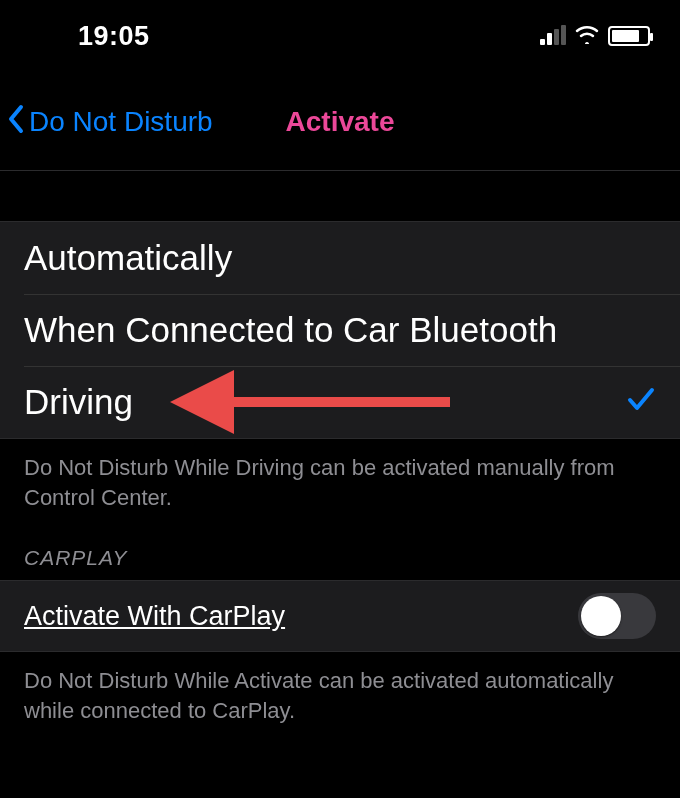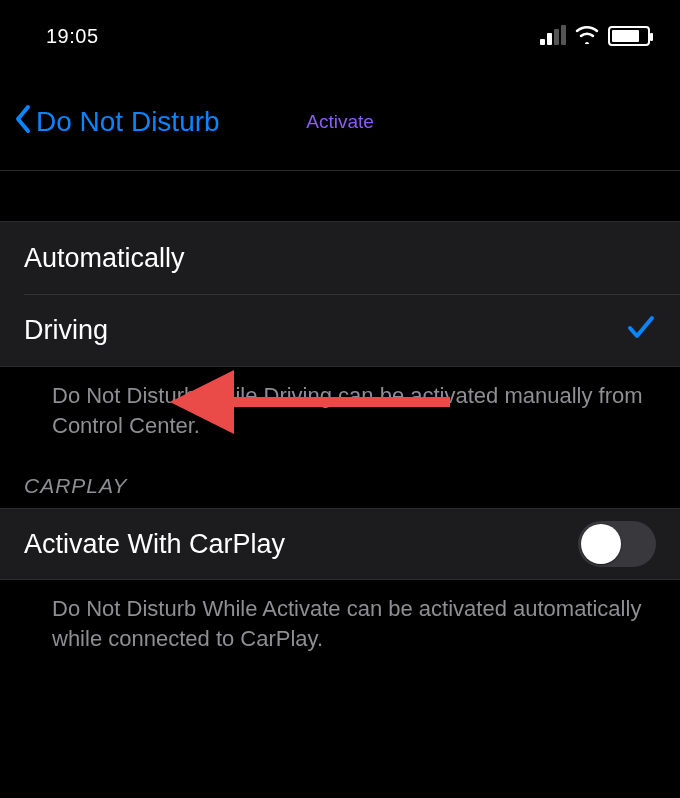"19:05" .status-time { font-size: 20px -> 27px; font-weight: 400 -> 700; margin-left: none -> 32px }
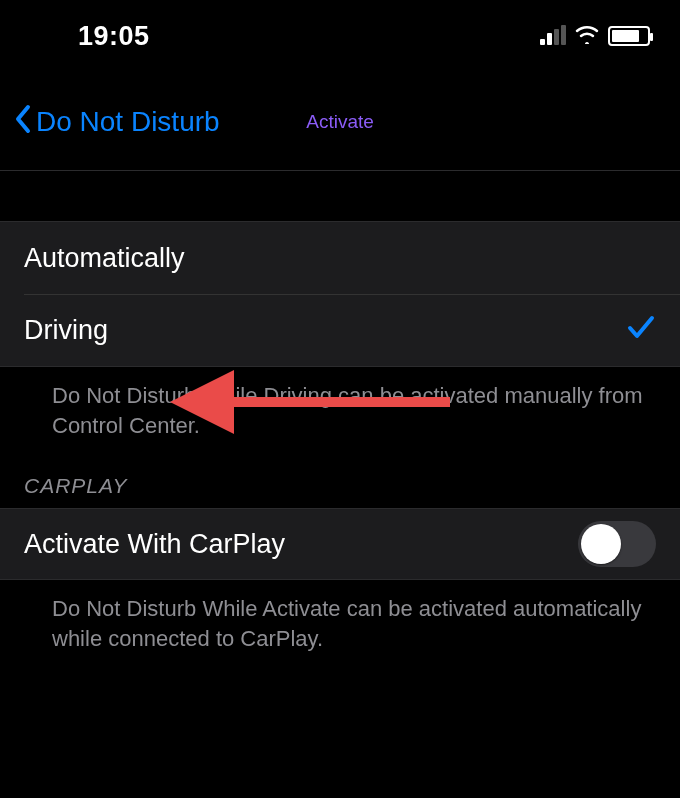"Do Not Disturb" .nav-bar { padding: 0 14px -> 0 7px }
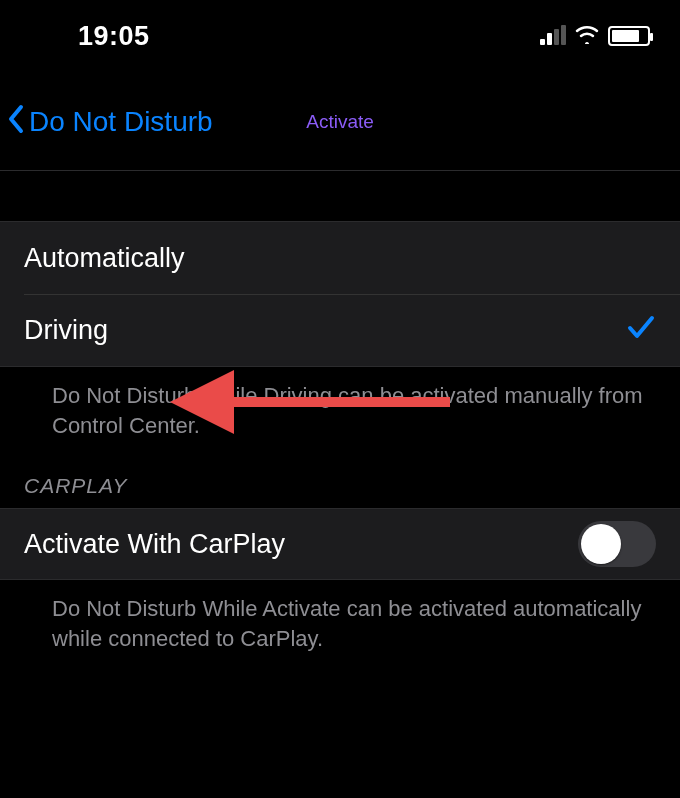"Activate" .nav-title { color: #8b5cf6 -> #ec4899; font-size: 19px -> 28px; font-weight: 400 -> 700 }
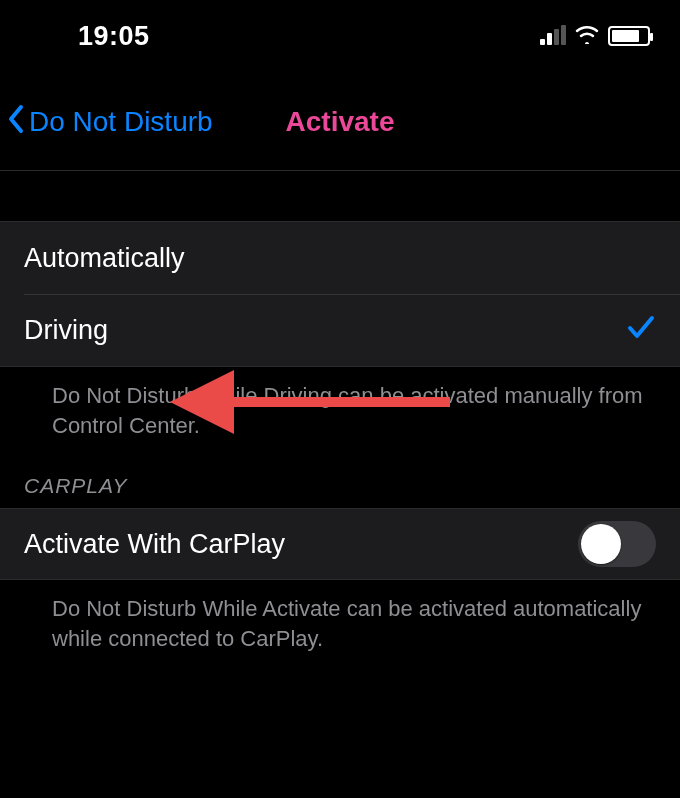"Automatically" .row { font-size: 27px -> 35px }
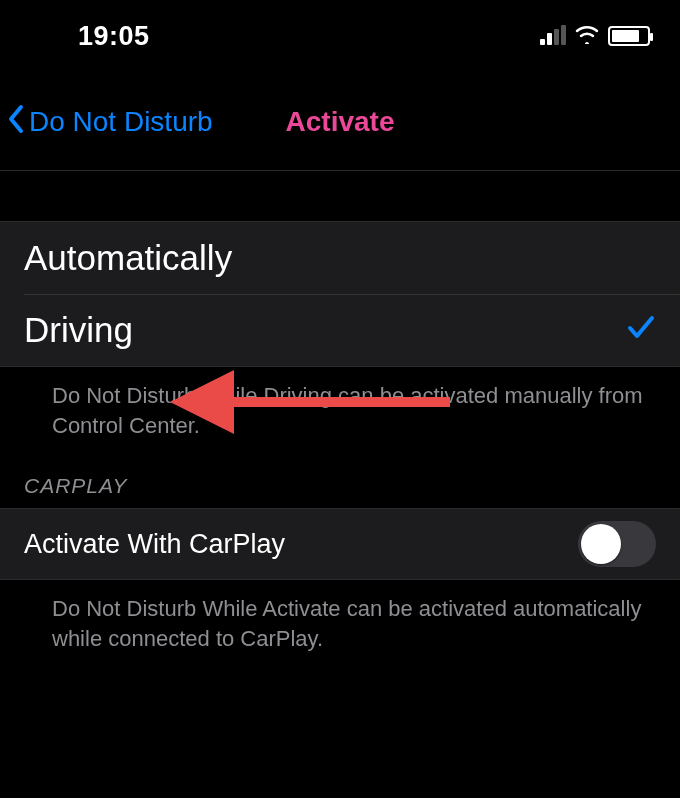"When Connected to Car Bluetooth" div.row { html: none -> <div> <span>When Connected to Car Bluetooth</span> </div> }
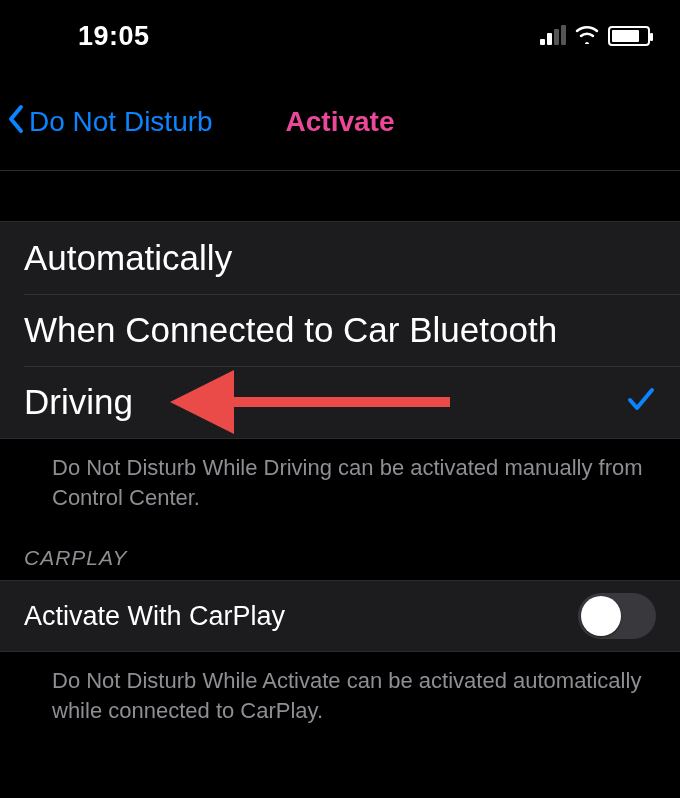"Do Not Disturb While Driving" .footer-text { margin-left: 28px -> none }
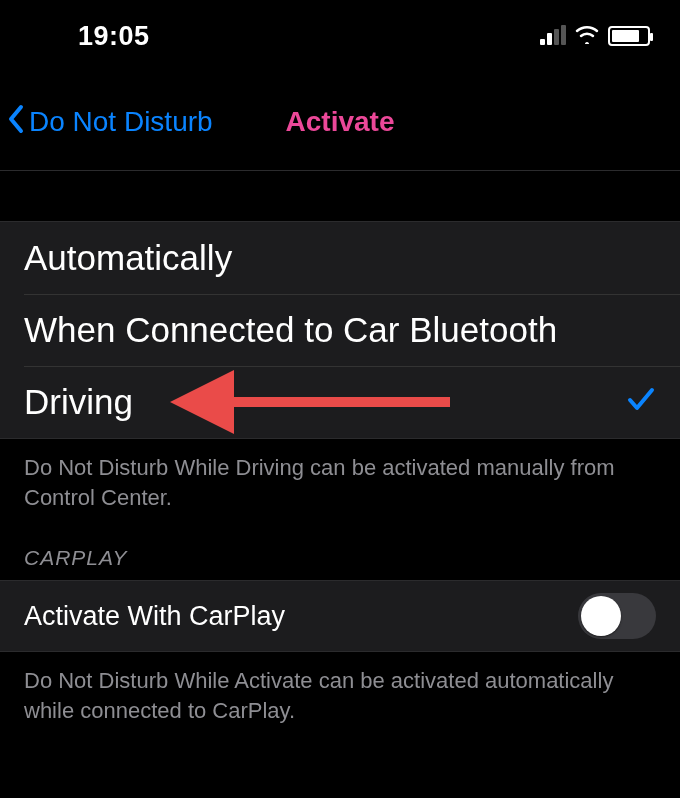"Activate With CarPlay" .toggle-row { text-decoration: none -> underline }
